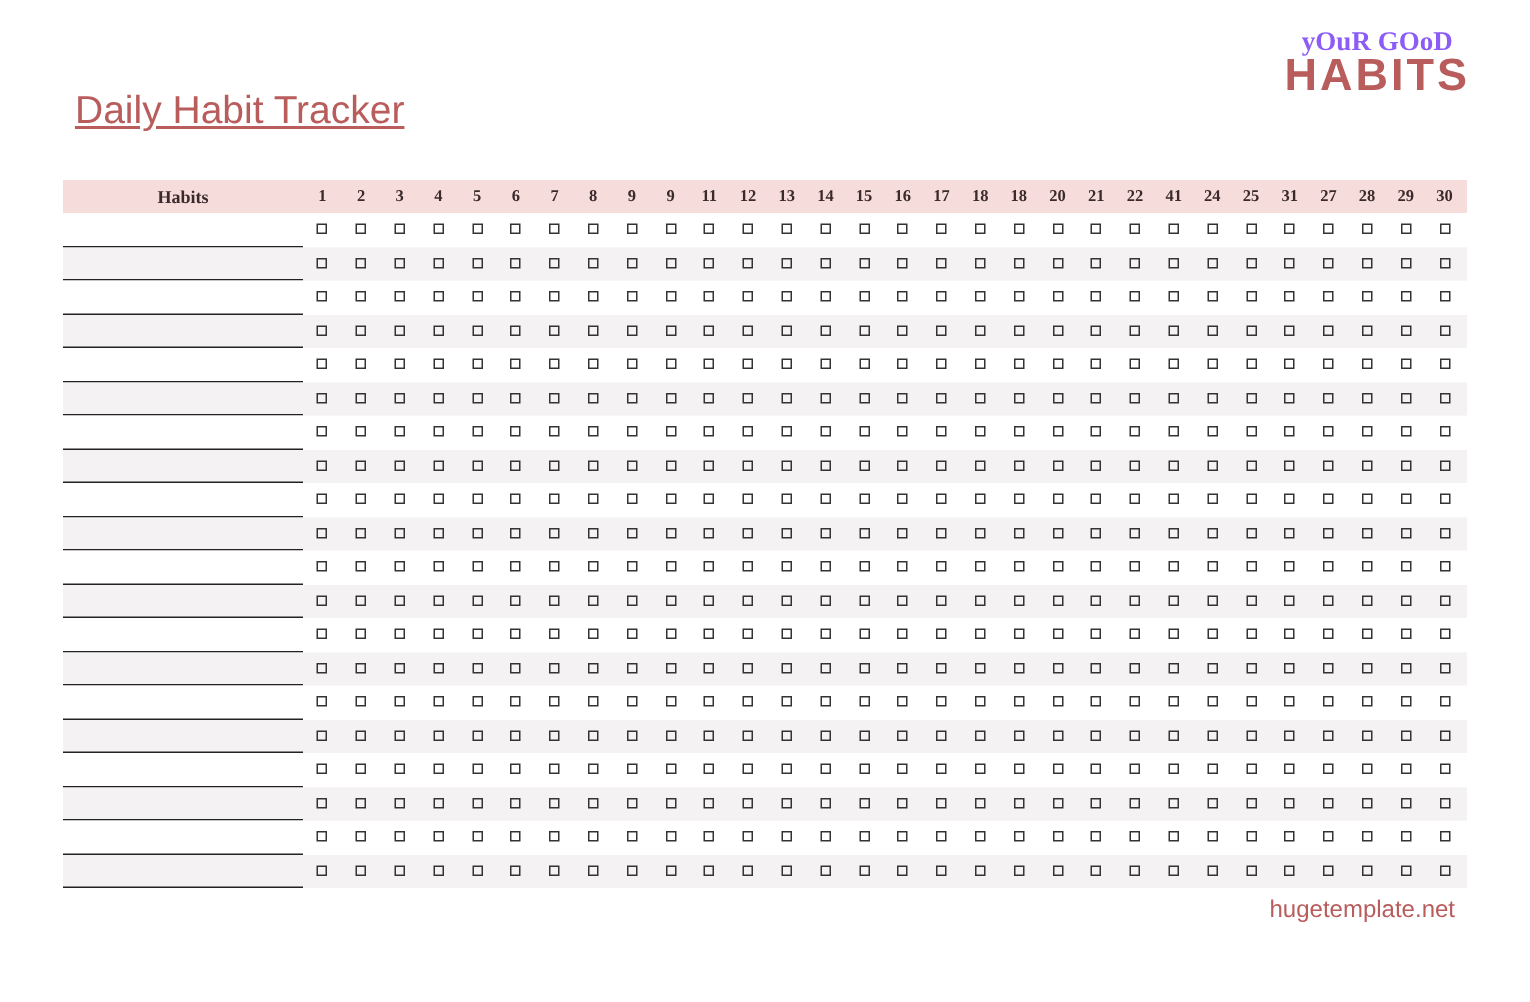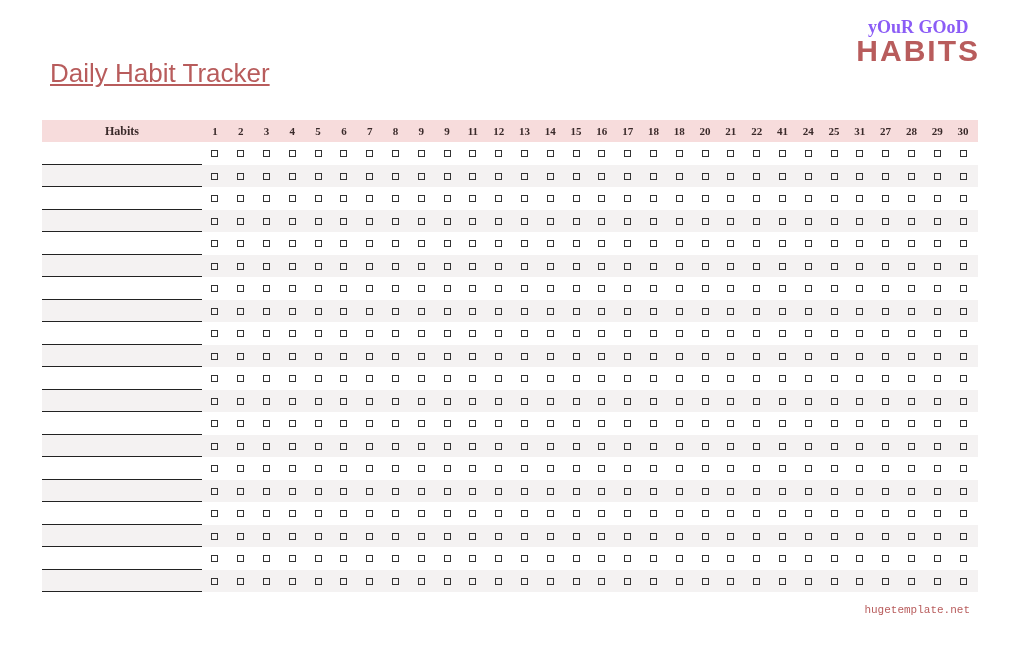"hugetemplate.net" .footer { font-family: Liberation Mono, monospace -> Liberation Sans, sans-serif; font-size: 11px -> 16px }
